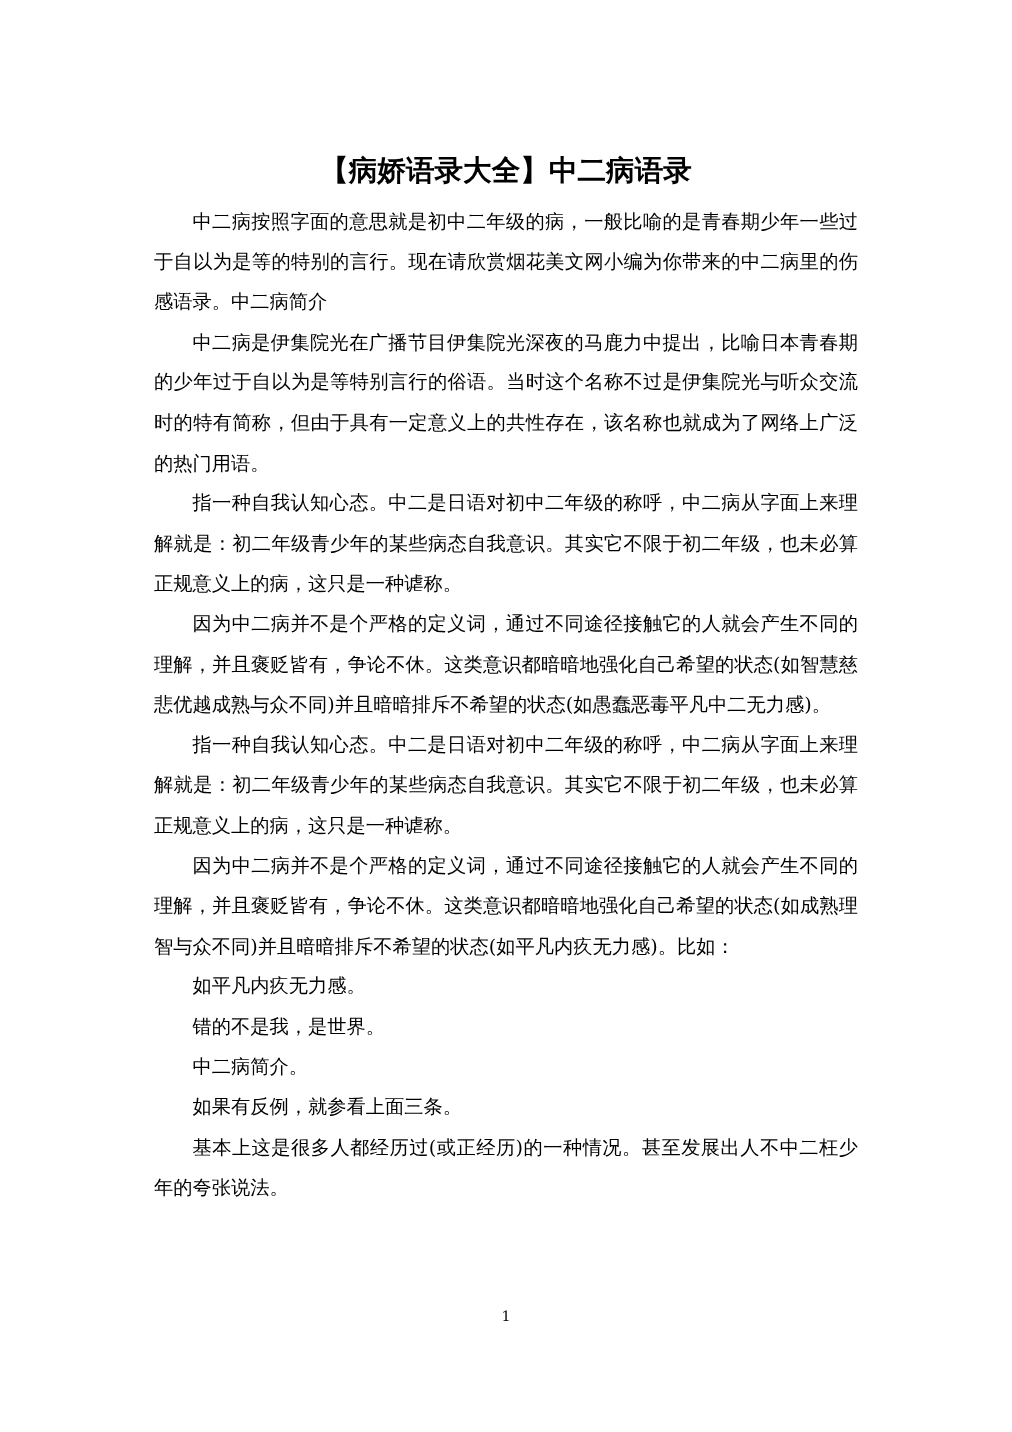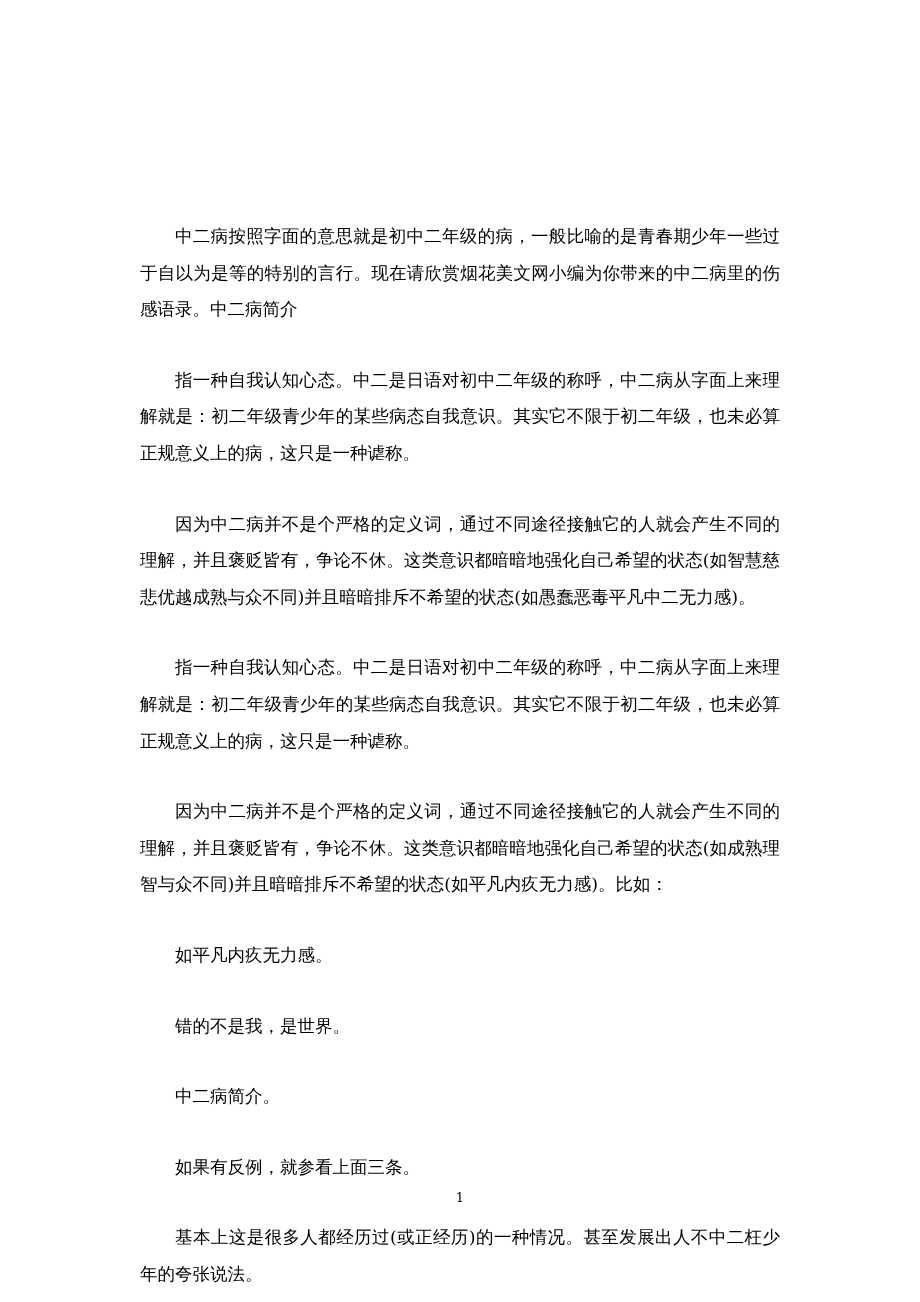"【病娇语录大全】中二病语录" div.title { html: none -> <div>【病娇语录大全】中二病语录</div> }
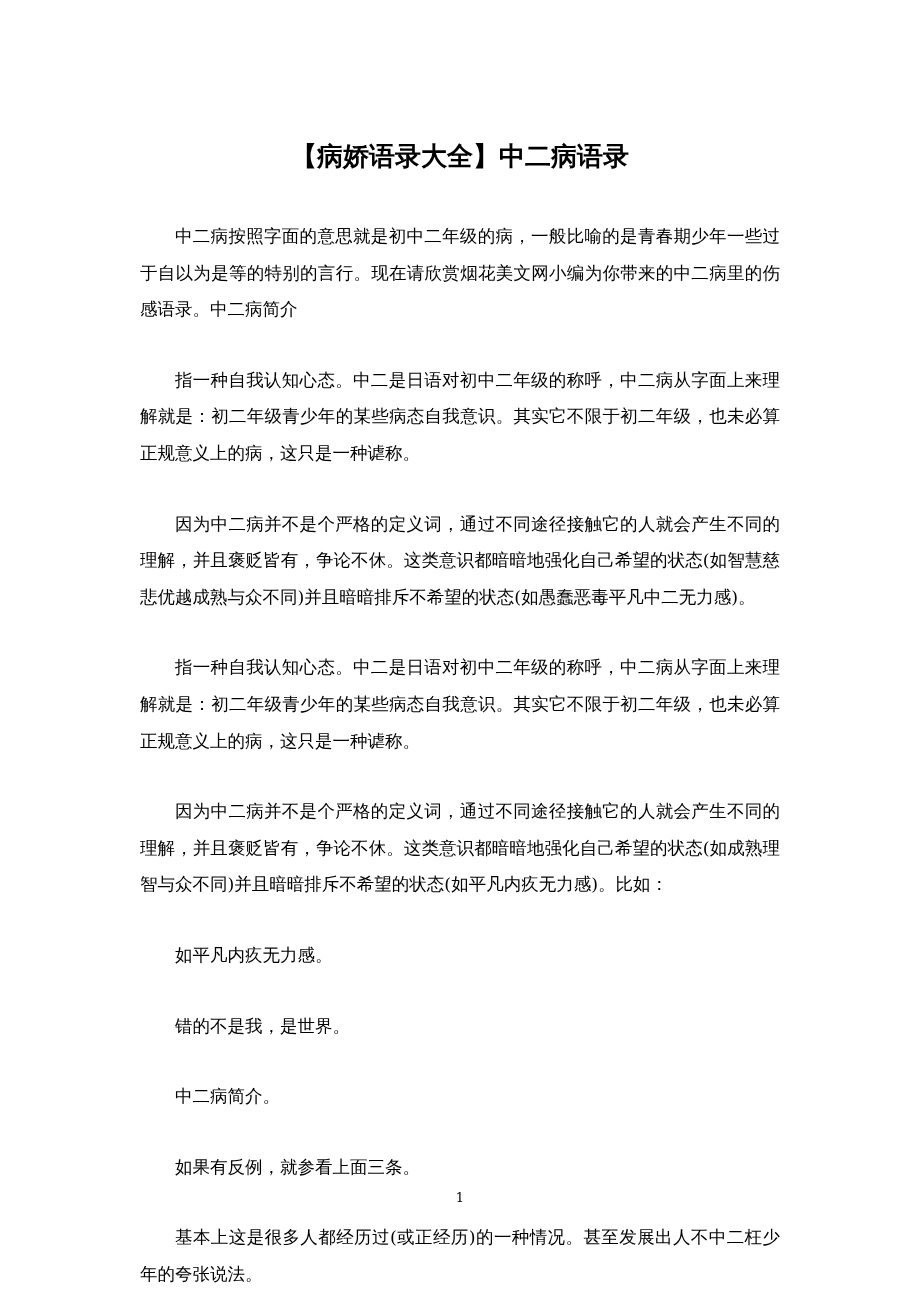"中二病按照字面的意思就是初中二年级的病，一般比喻的是青春期少年一些过于自以为是等" .para.indent { margin-top: 34px -> none }
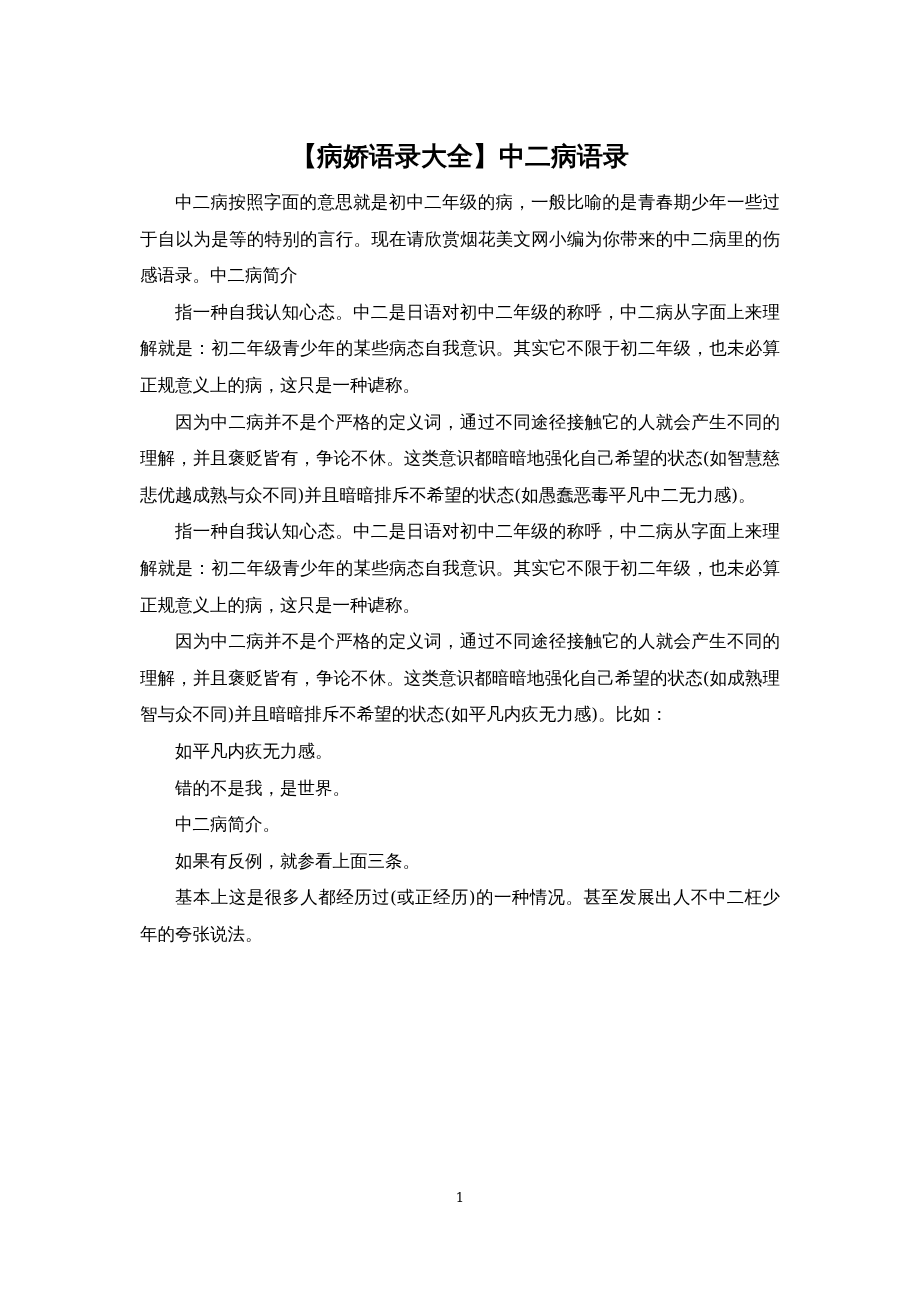"中二病是伊集院光在广播节目伊集院光深夜的马鹿力中提出，比喻日本青春期的少年过于自" p.para { html: none -> <p>中二病是伊集院光在广播节目伊集院光深夜的马鹿力中提出，比喻日本青春期的少年过于自以为是等特别言行的俗语。当时这个名称不过是伊集院光与听众交流时的特有简称，但由于具有一定意义上的共性存在，该名称也就成为了网络上广泛的热门用语。</p> }
